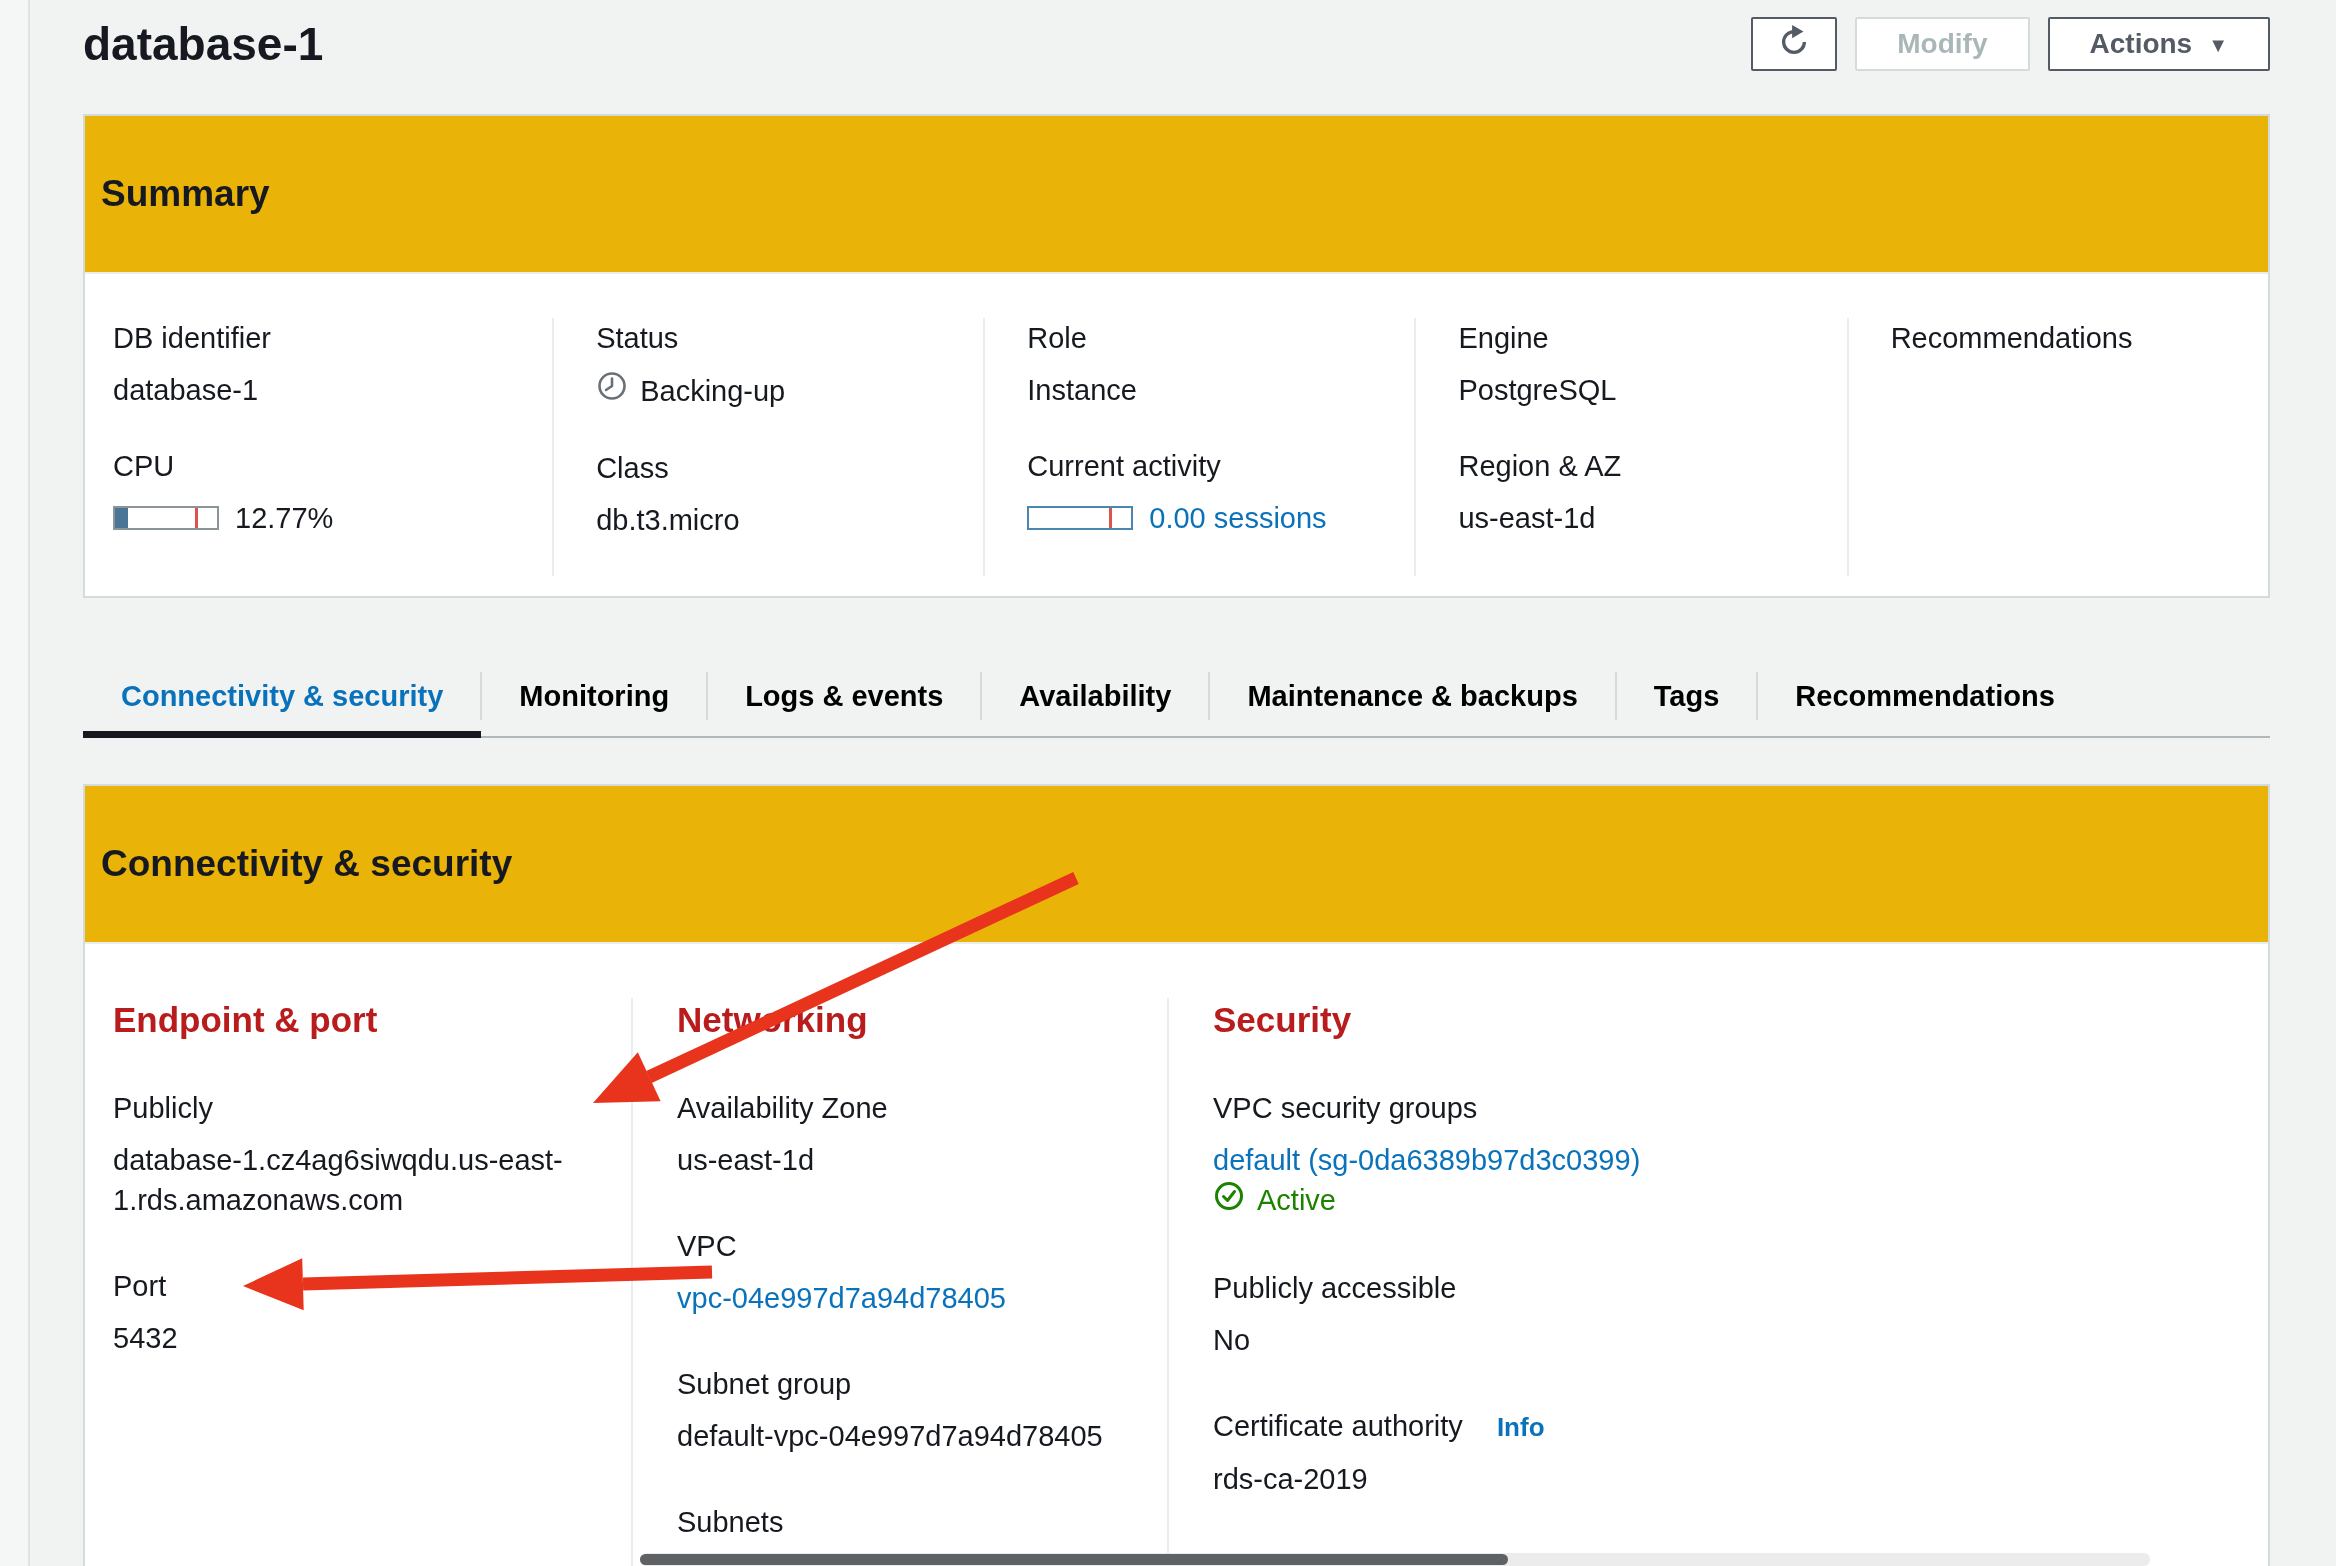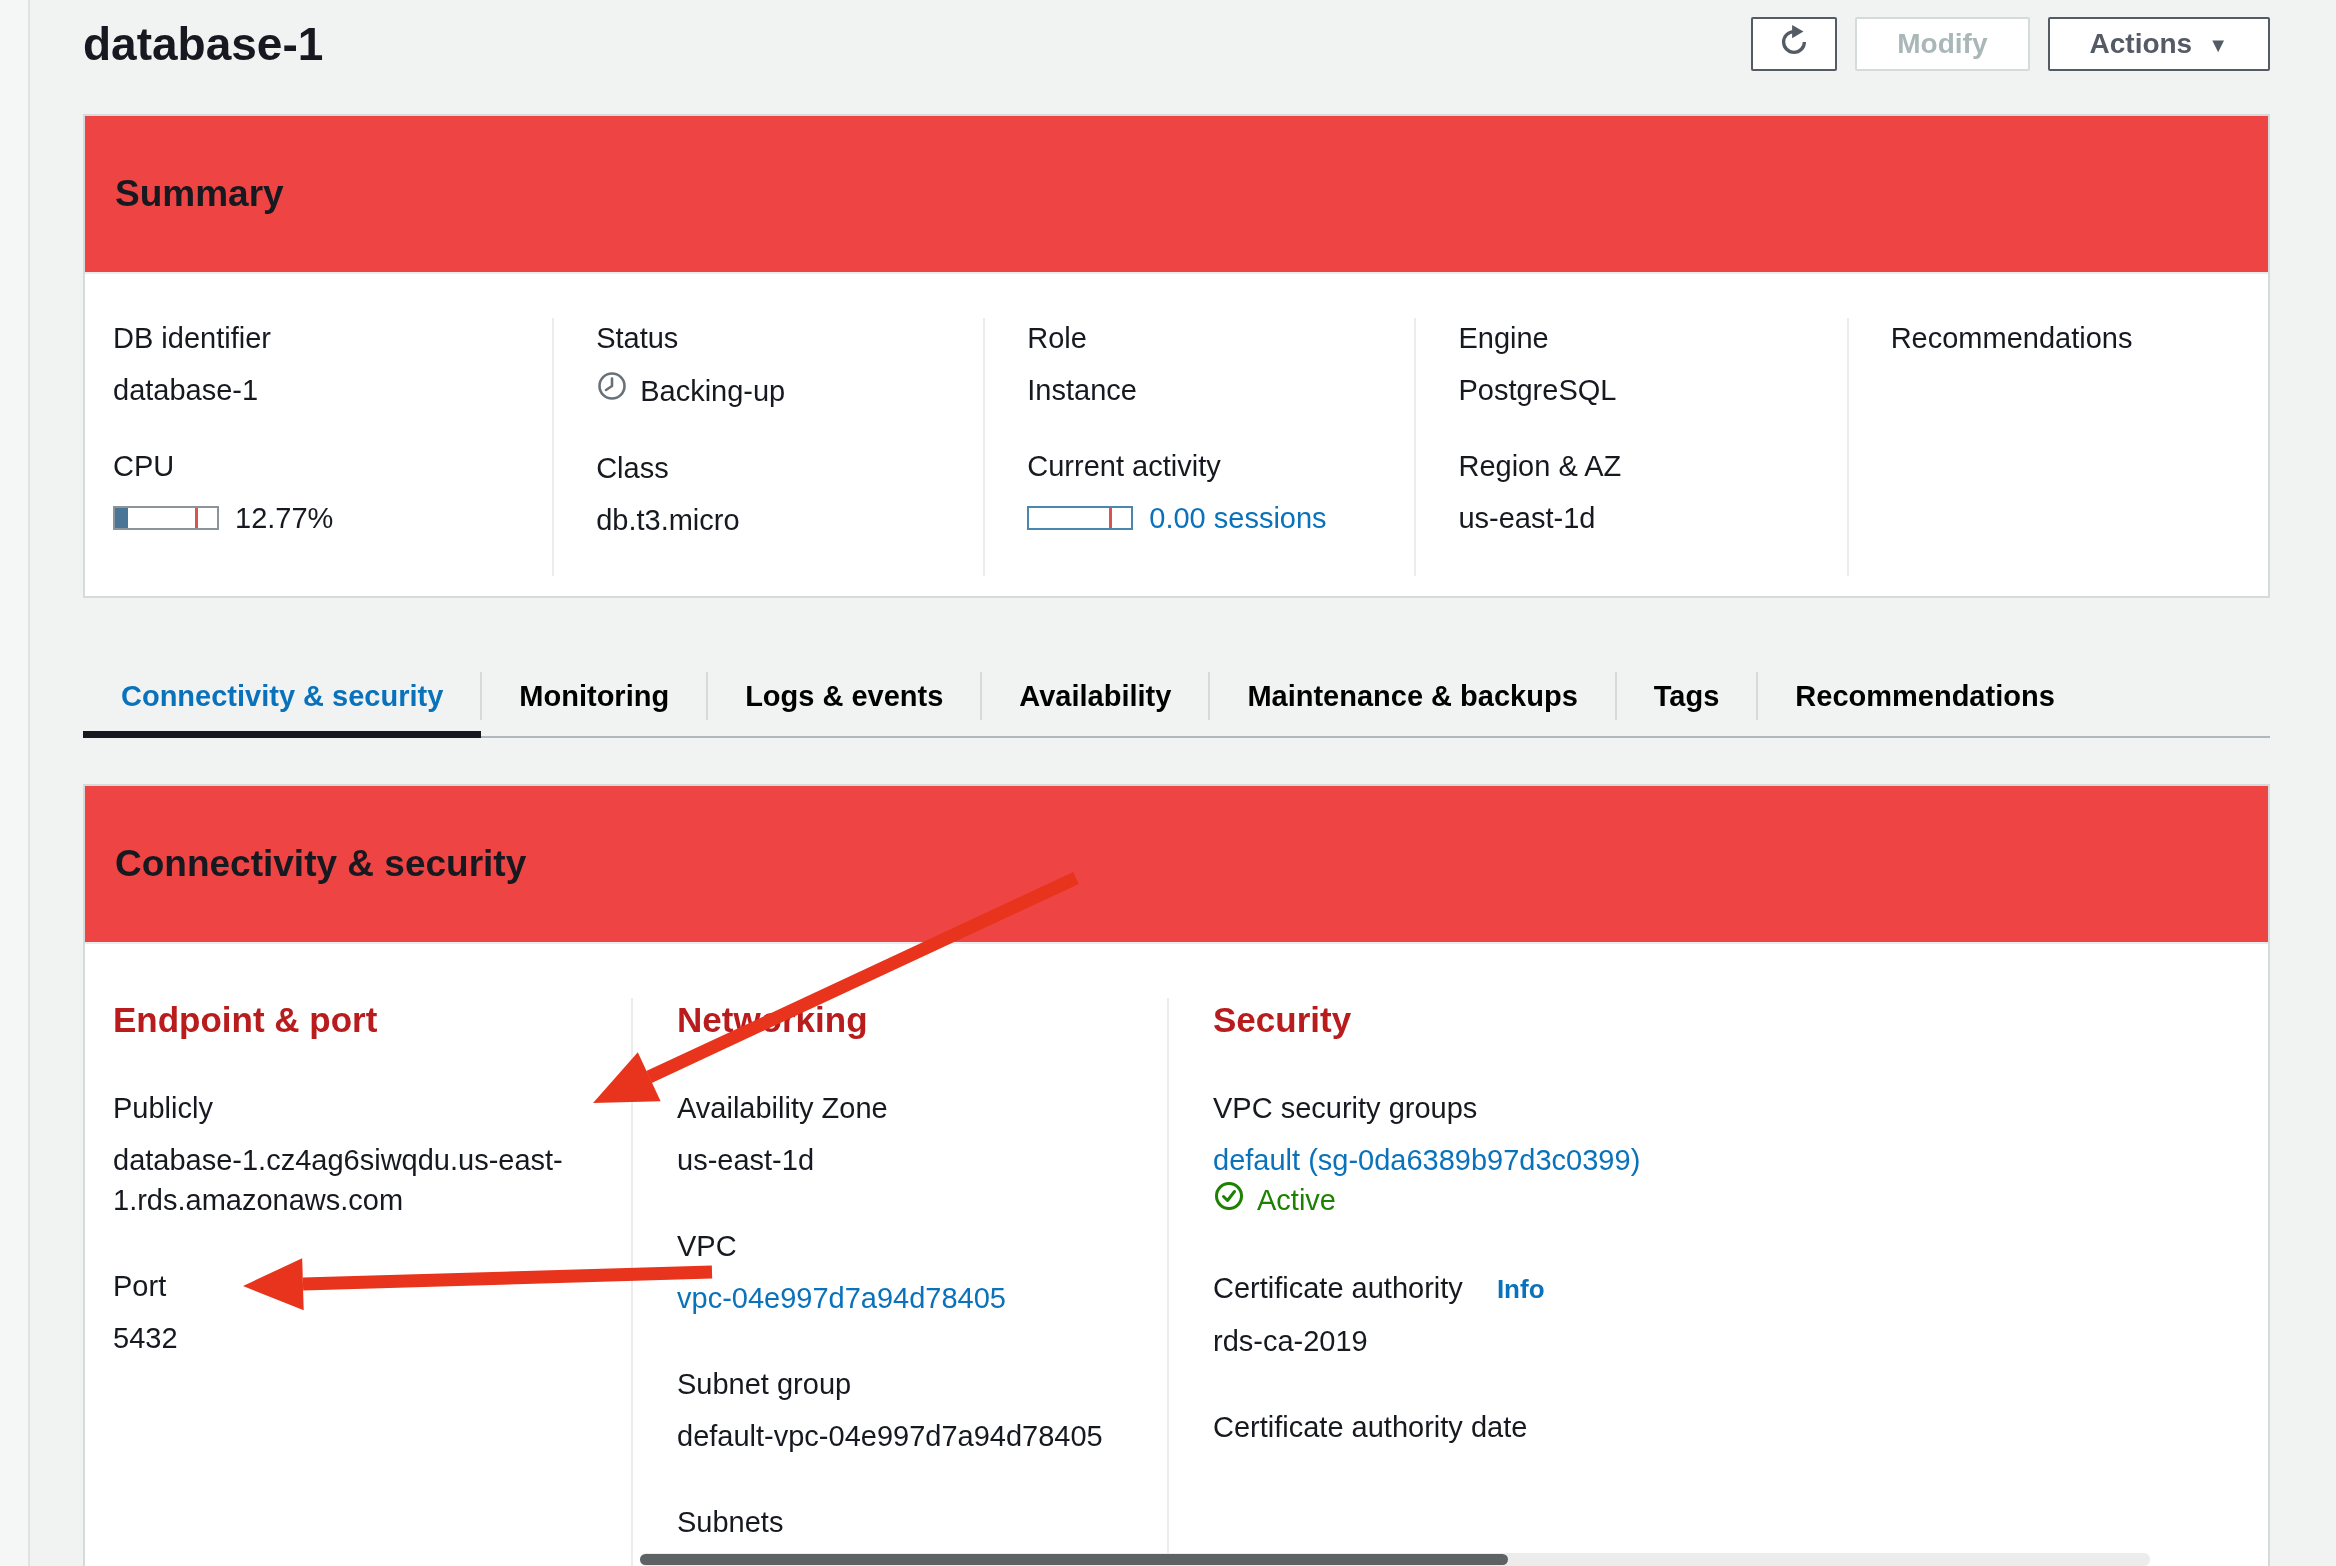"Summary" .card-header { background: #ef4444 -> #eab308; padding: 56px 30px 56px -> 56px 16px 56px }
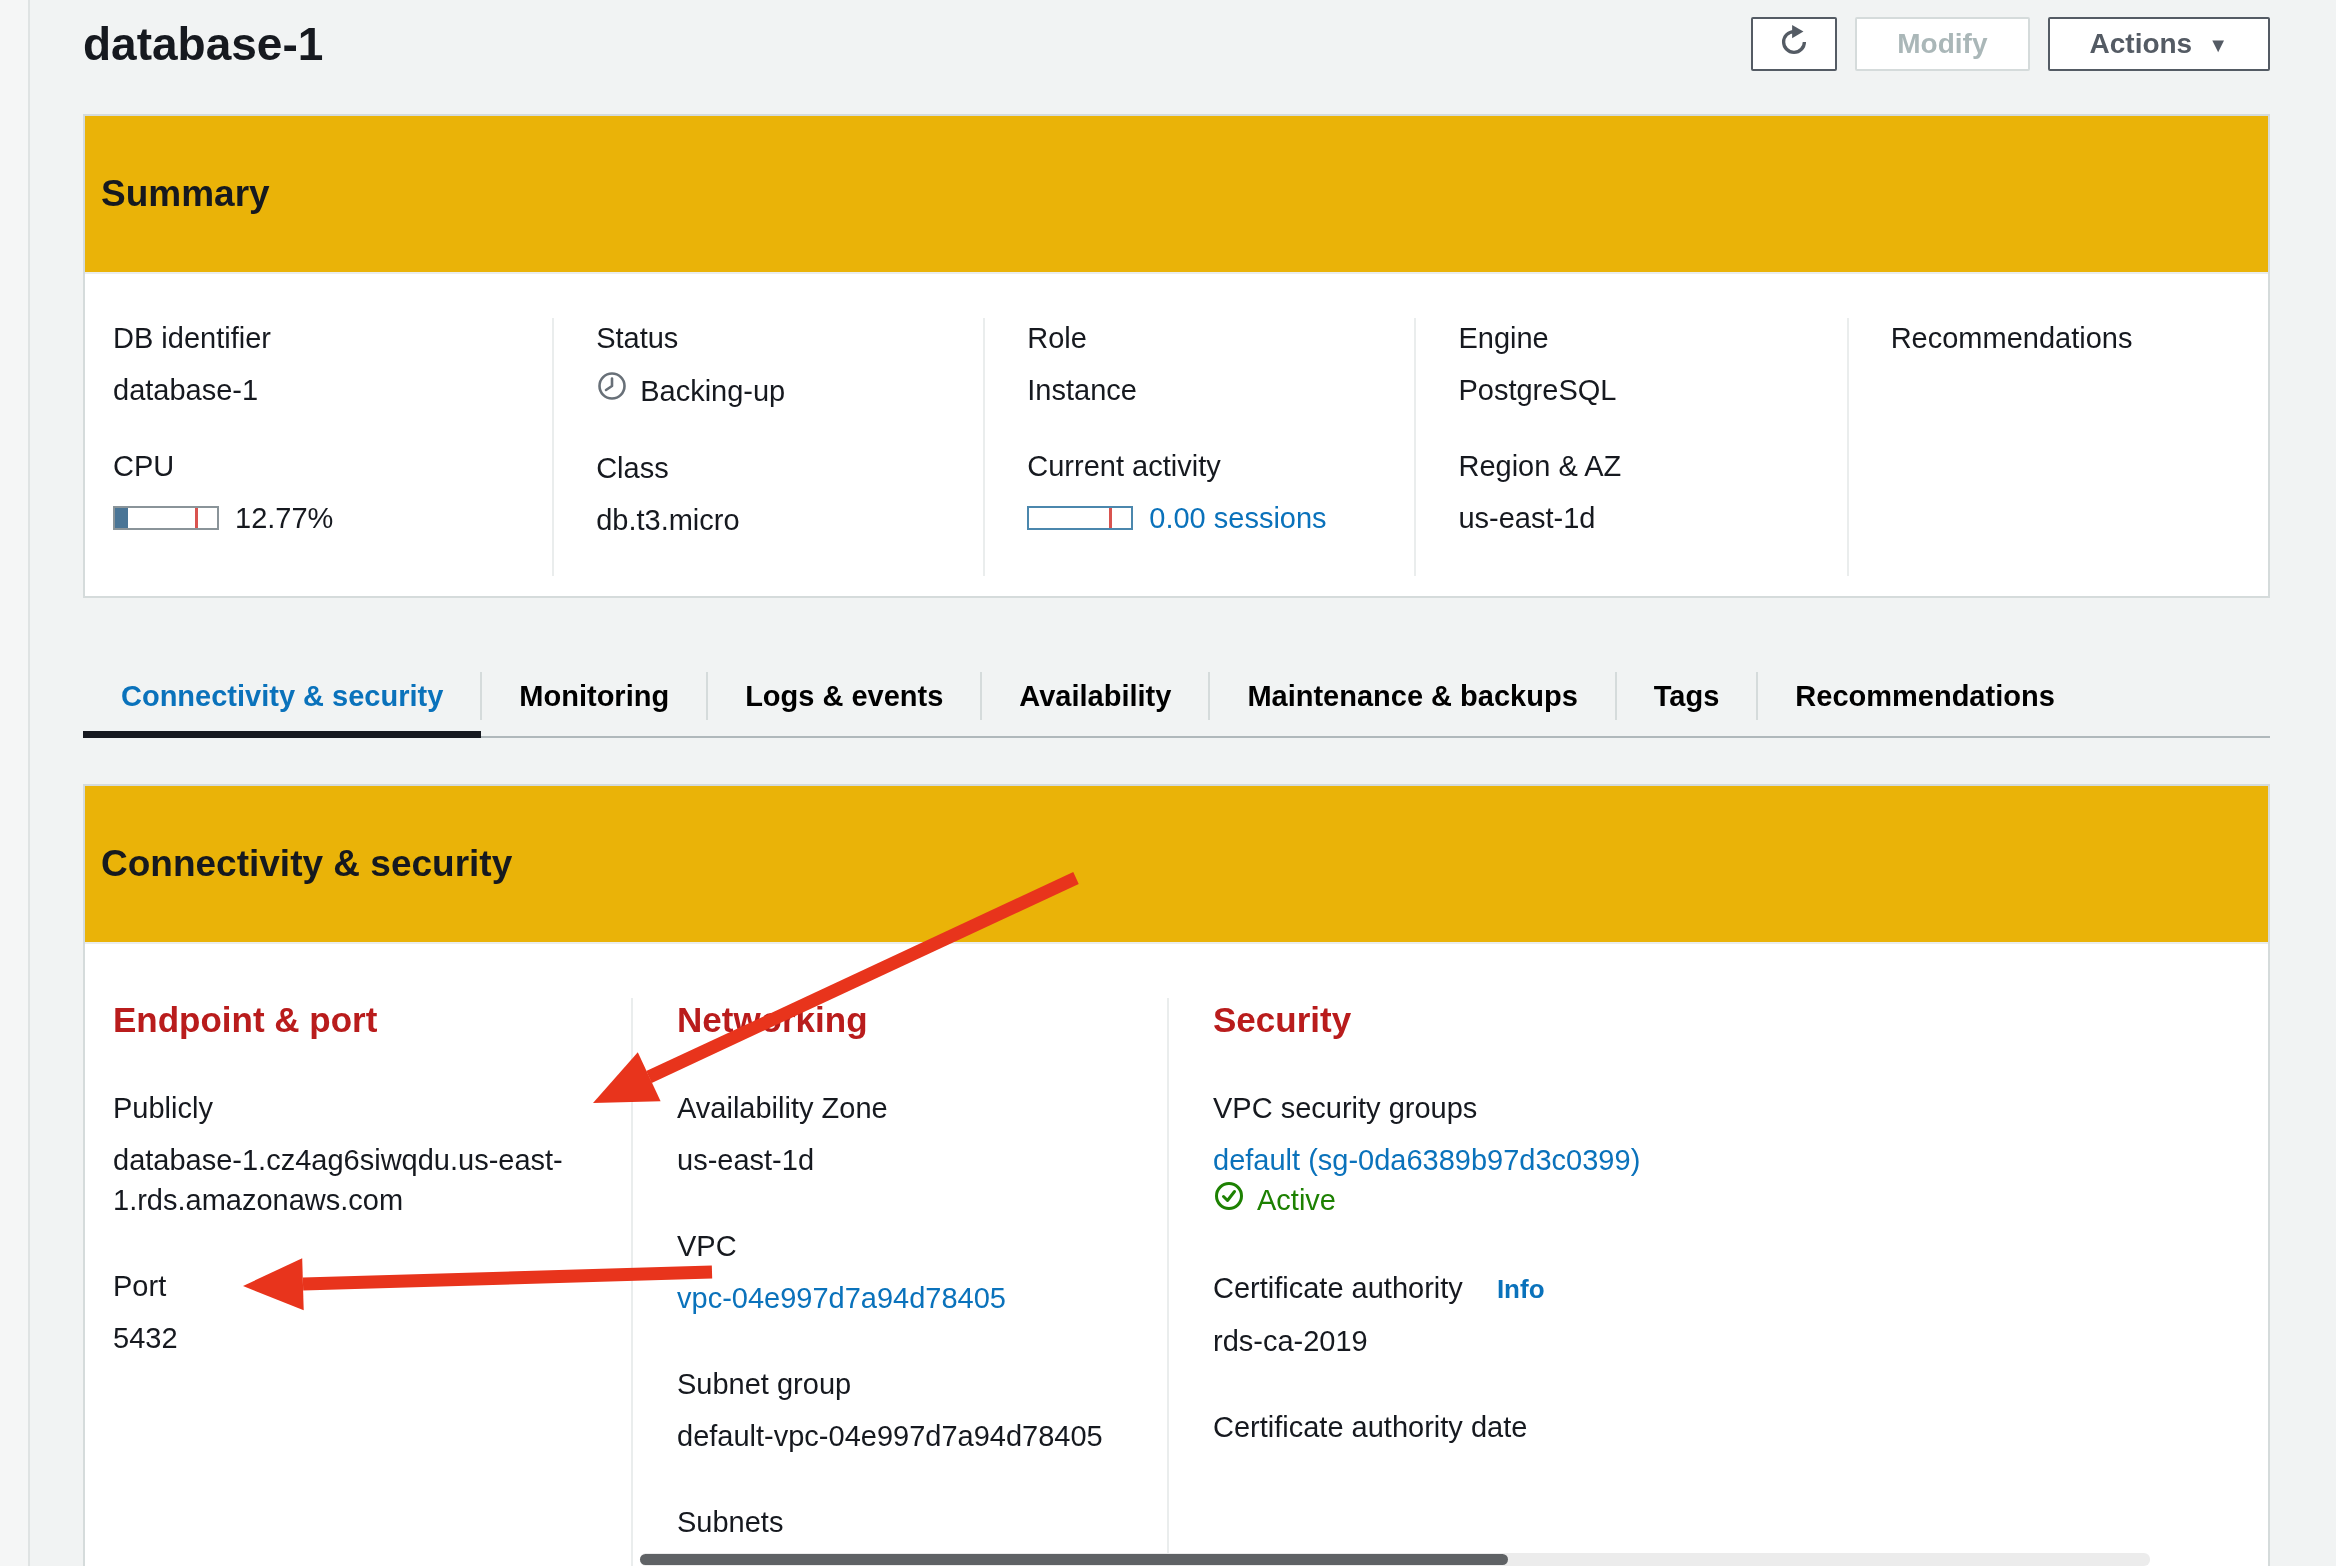"Publicly accessible" div.field { html: none -> <div> <div>Publicly accessible</div> <div>No</div> </div> }
